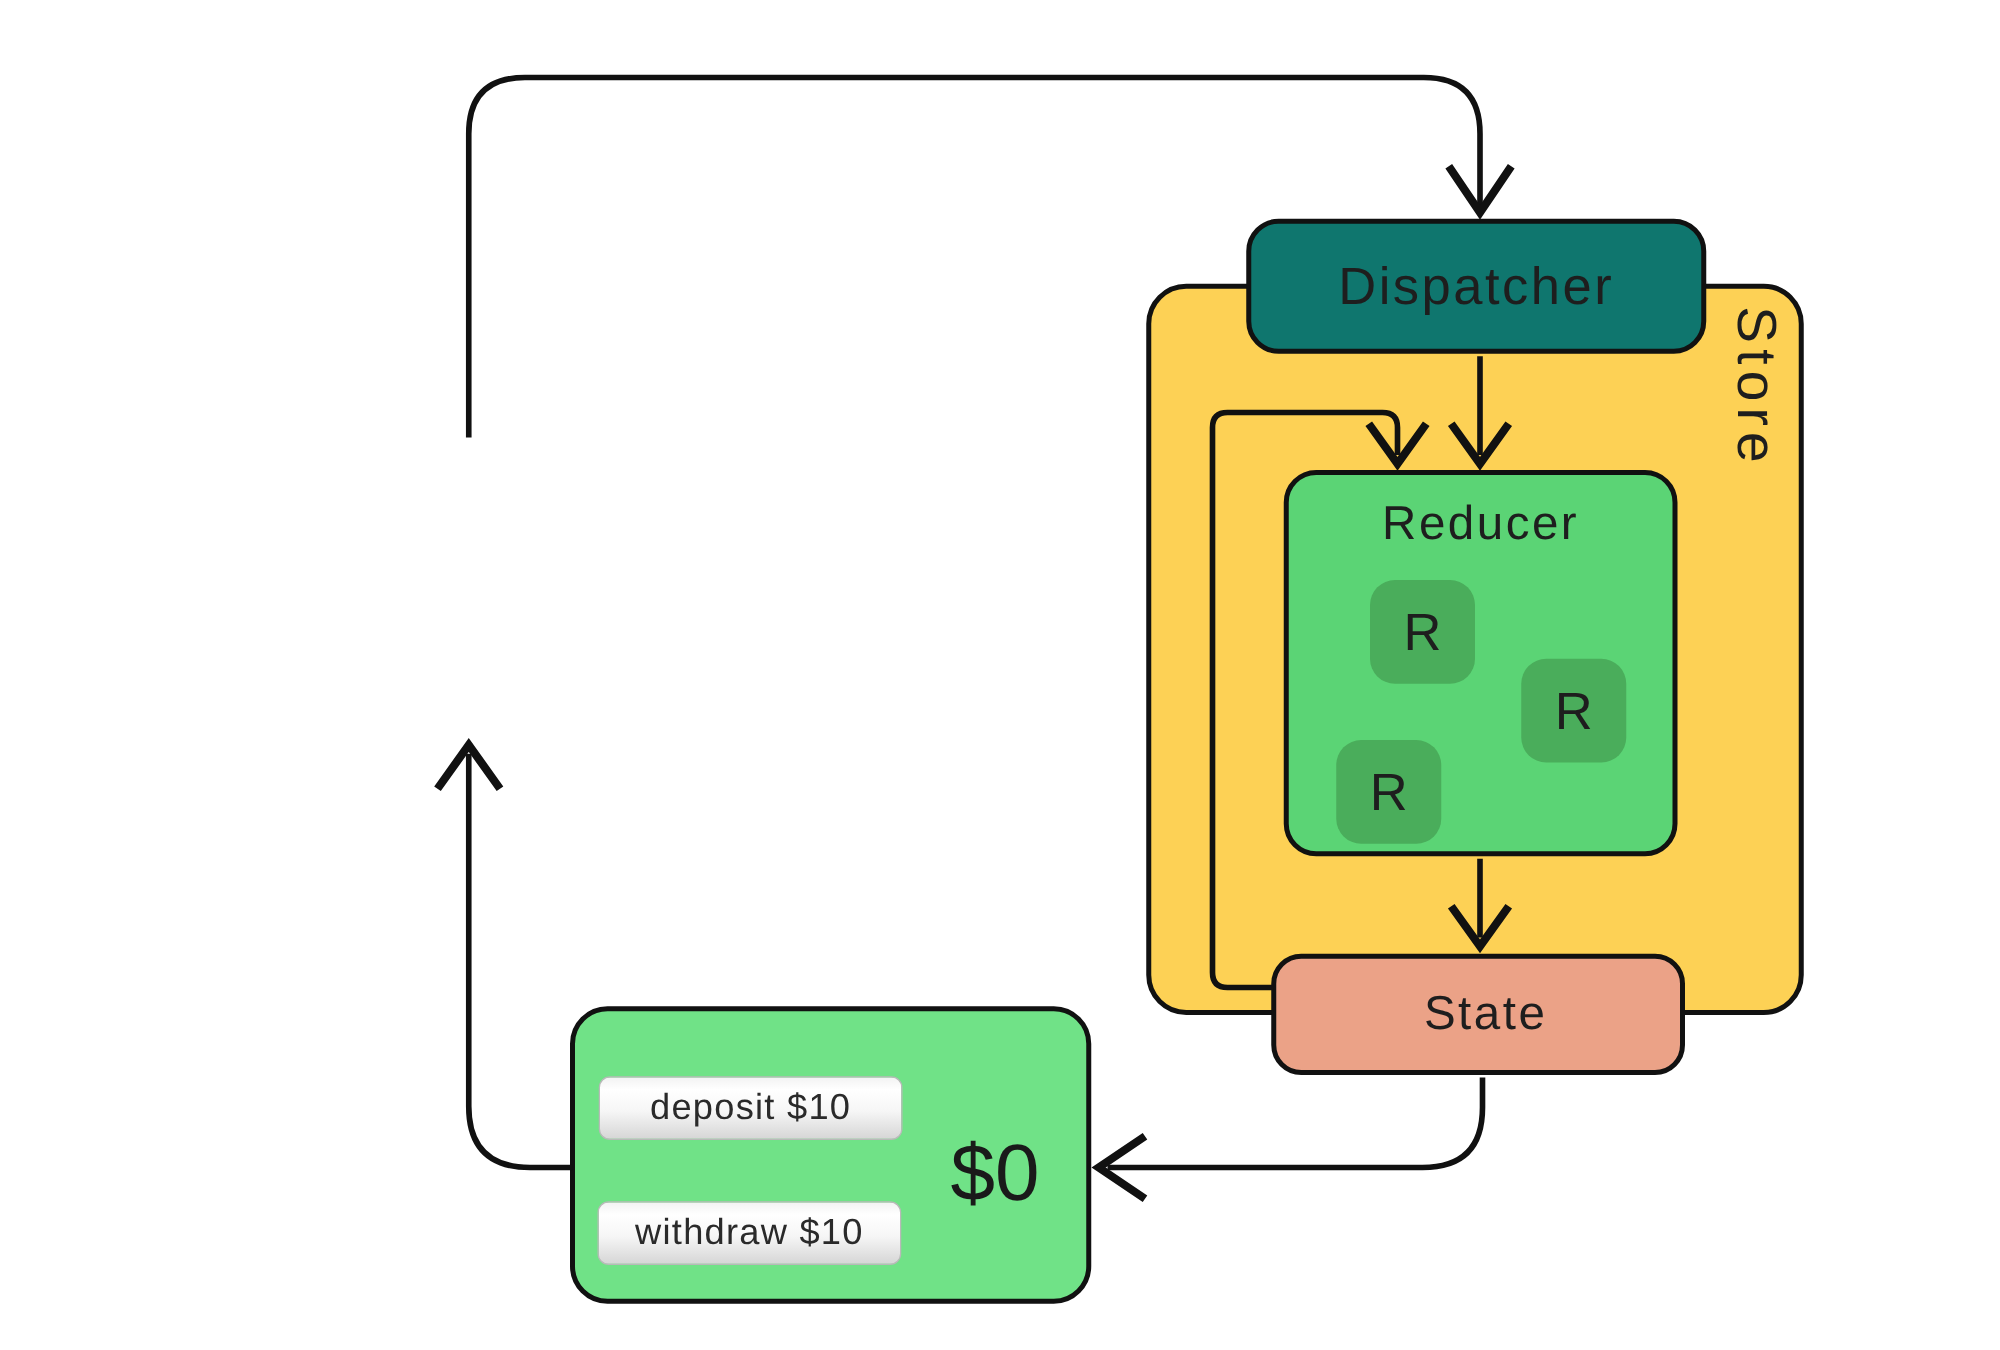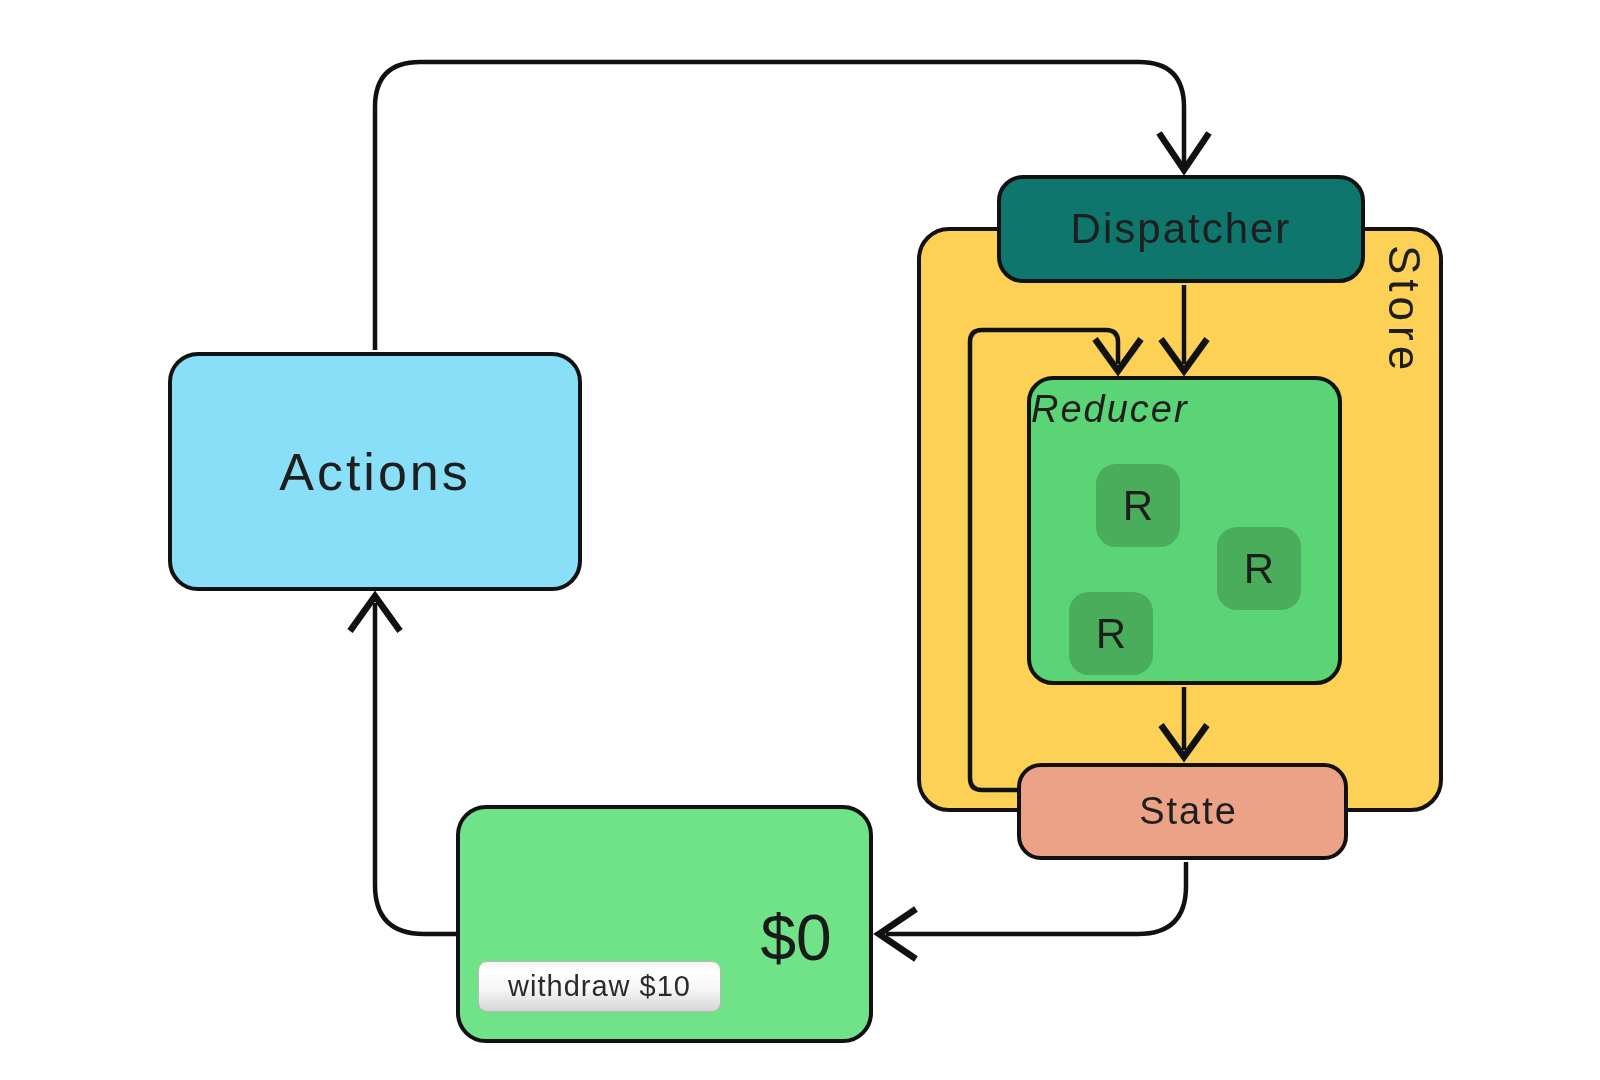"Reducer" #reducer-title { font-style: italic -> none; text-align: left -> center; top: 8px -> 18px }
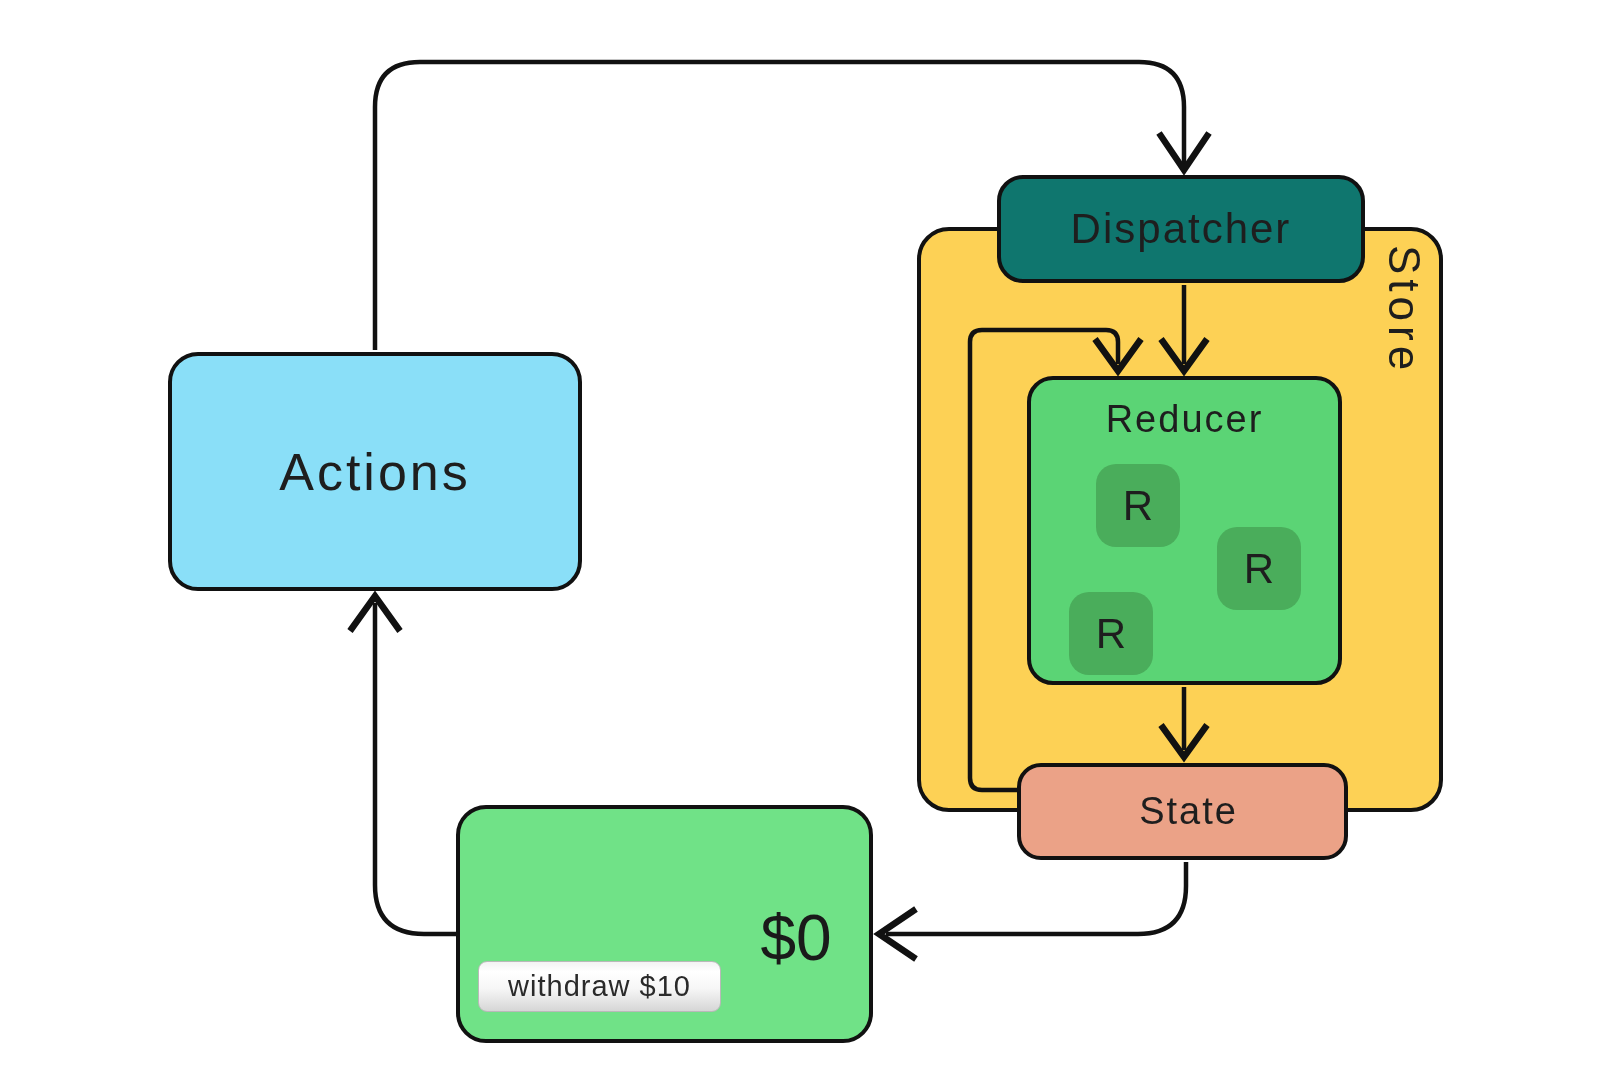"Actions" div.box { html: <div> <span>Actions</span> </div> -> none }
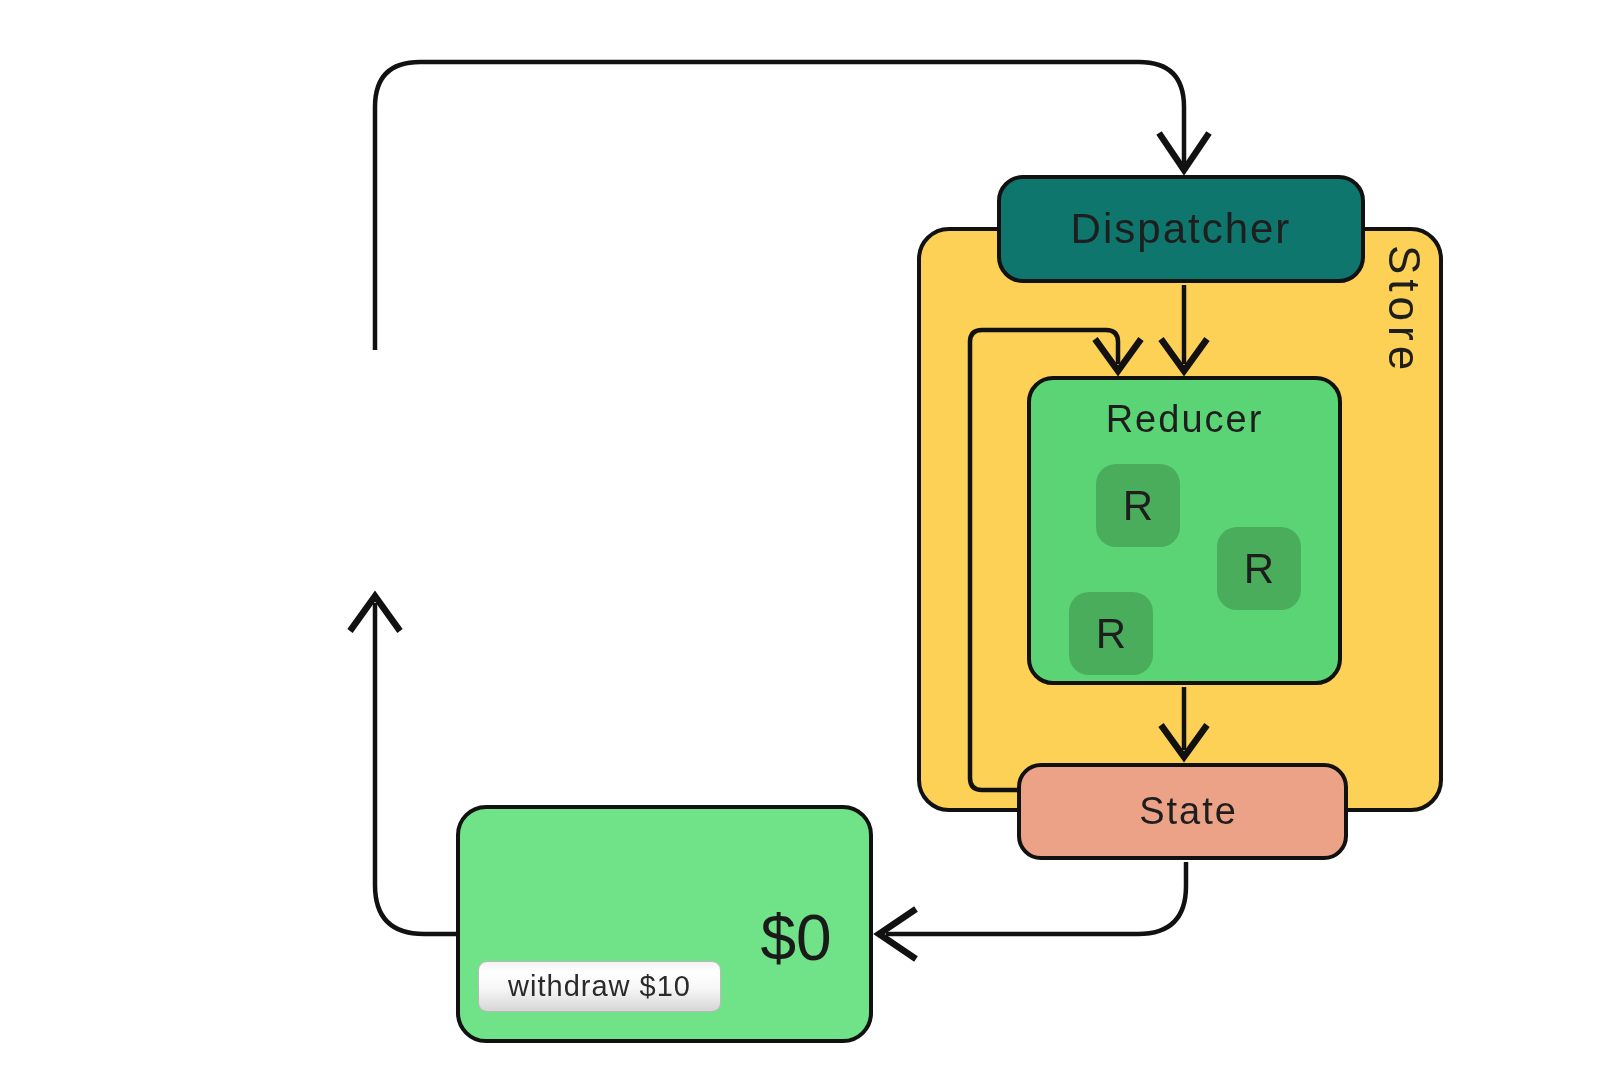"deposit $10" button.demo-button { html: none -> <button>deposit $10</button> }
